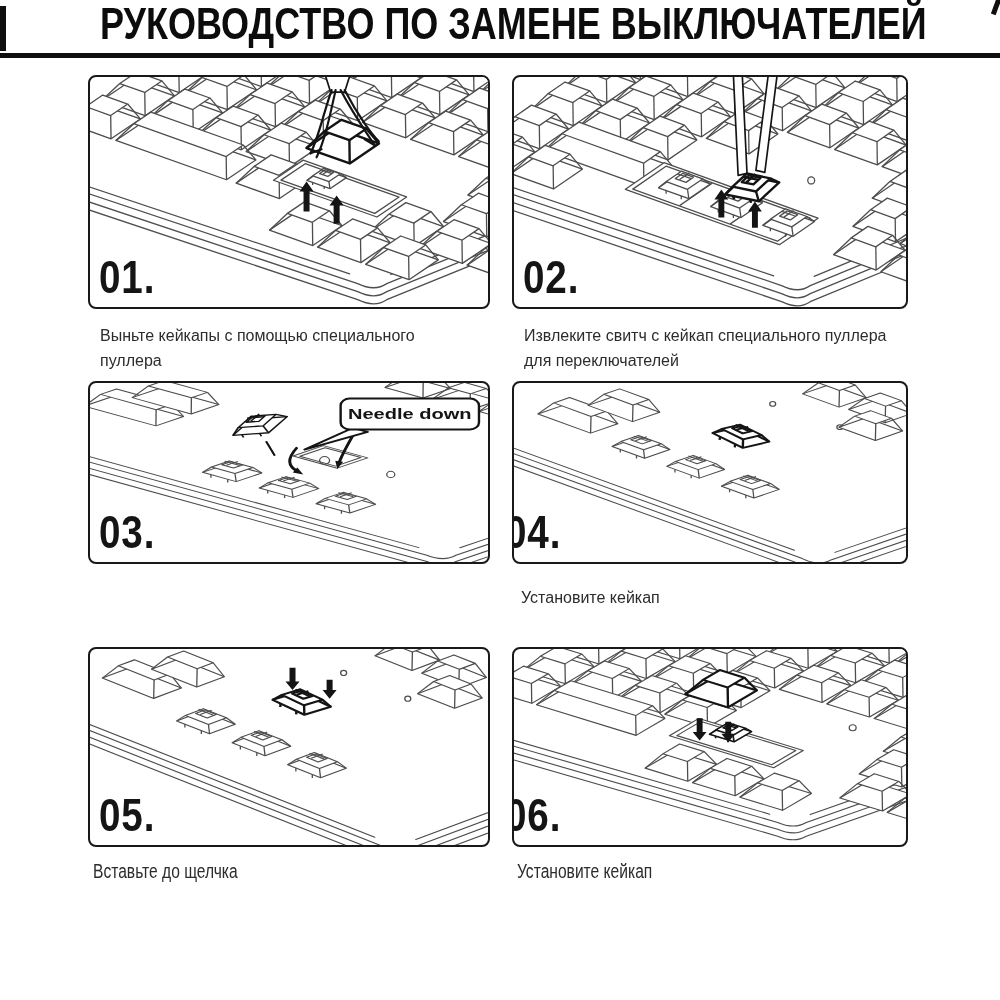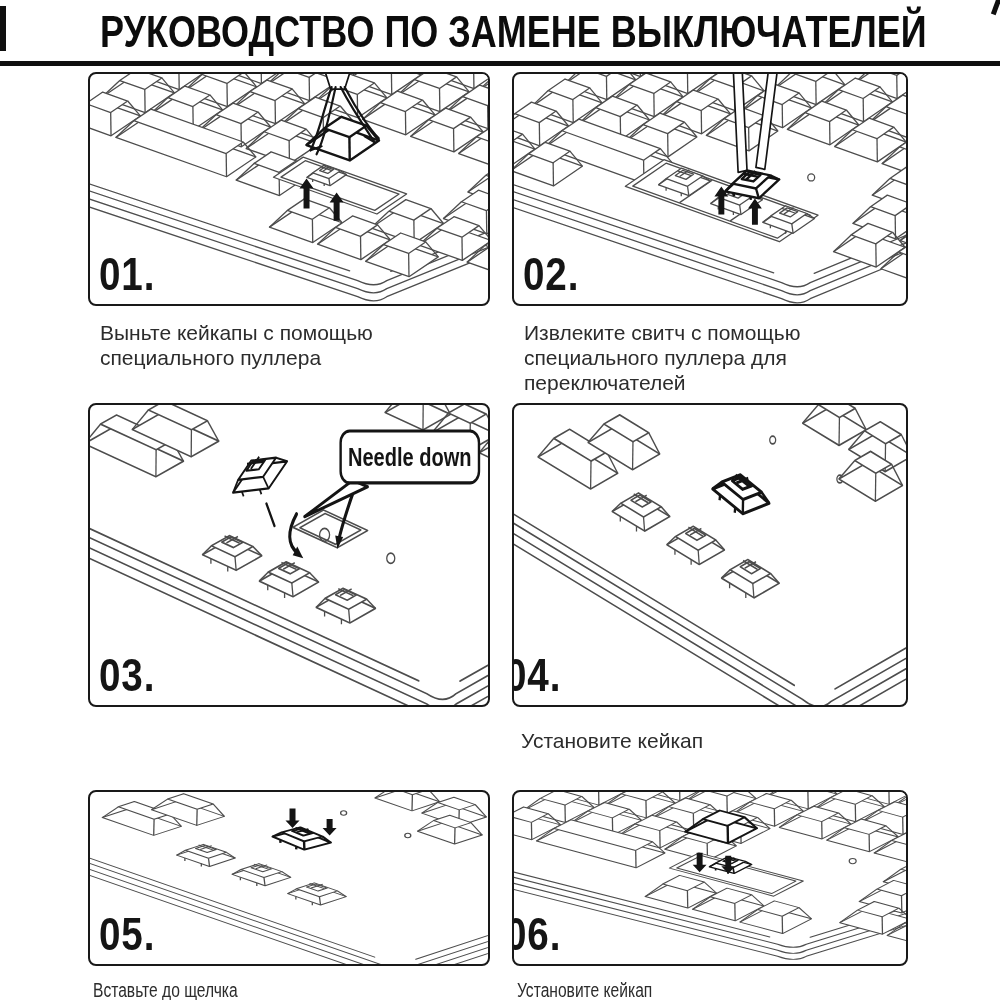"РУКОВОДСТВО ПО ЗАМЕНЕ ВЫКЛЮЧАТЕЛЕЙ" .header { padding-top: 8px -> 0 }
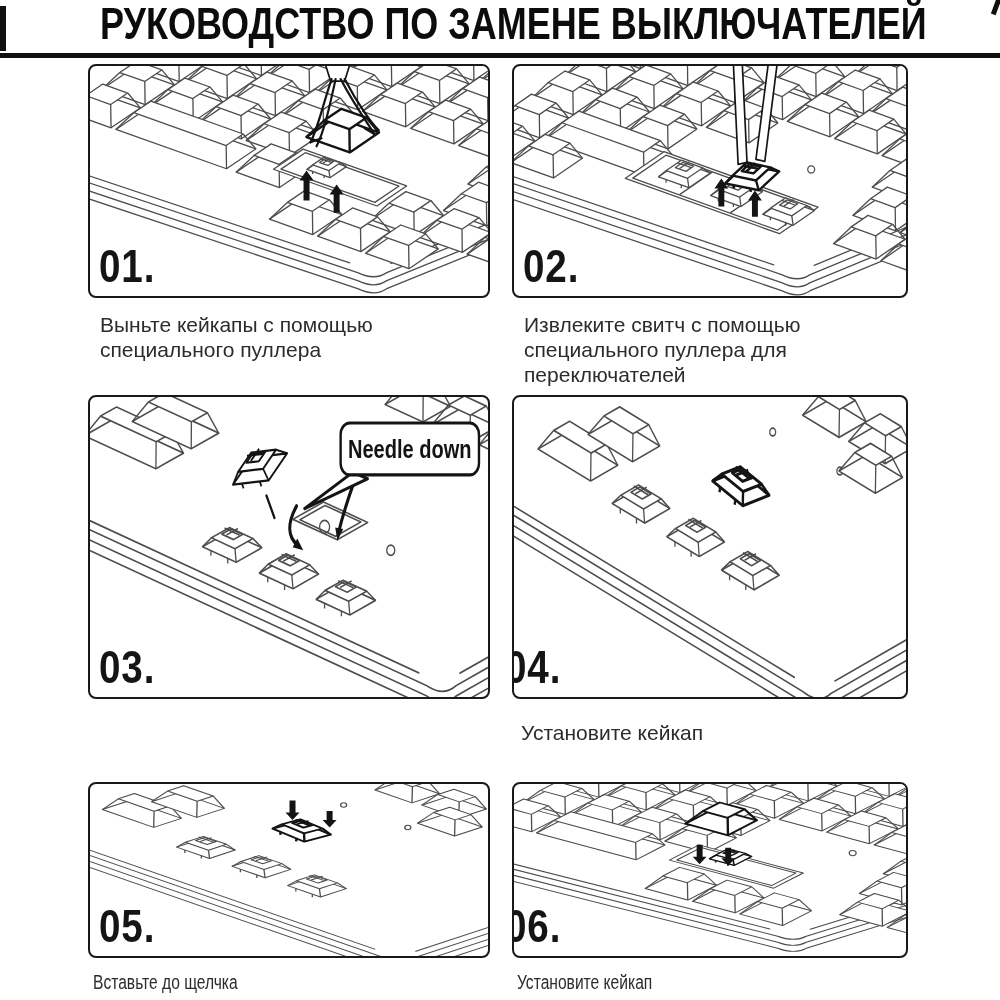"01." .grid { margin-top: 6px -> 17px }
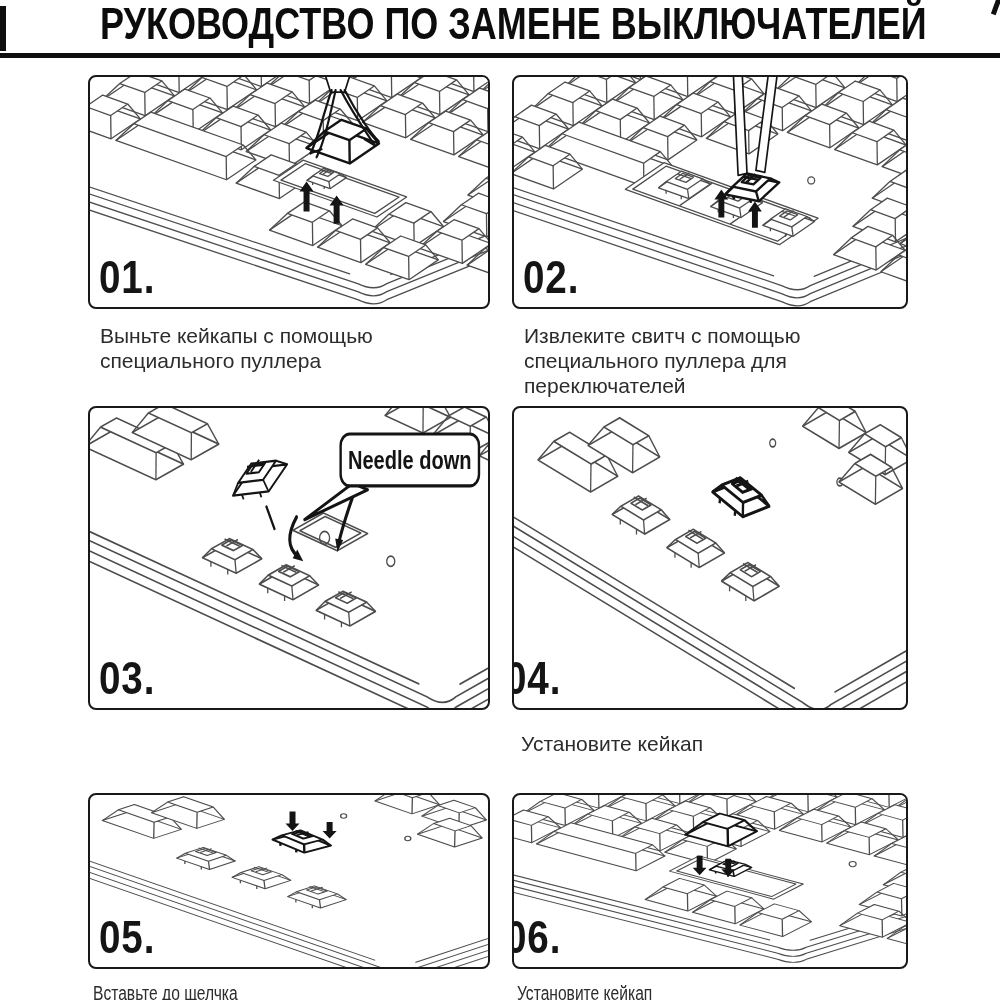"Выньте кейкапы с помощью специального" .caption { font-size: 21px -> 16px }
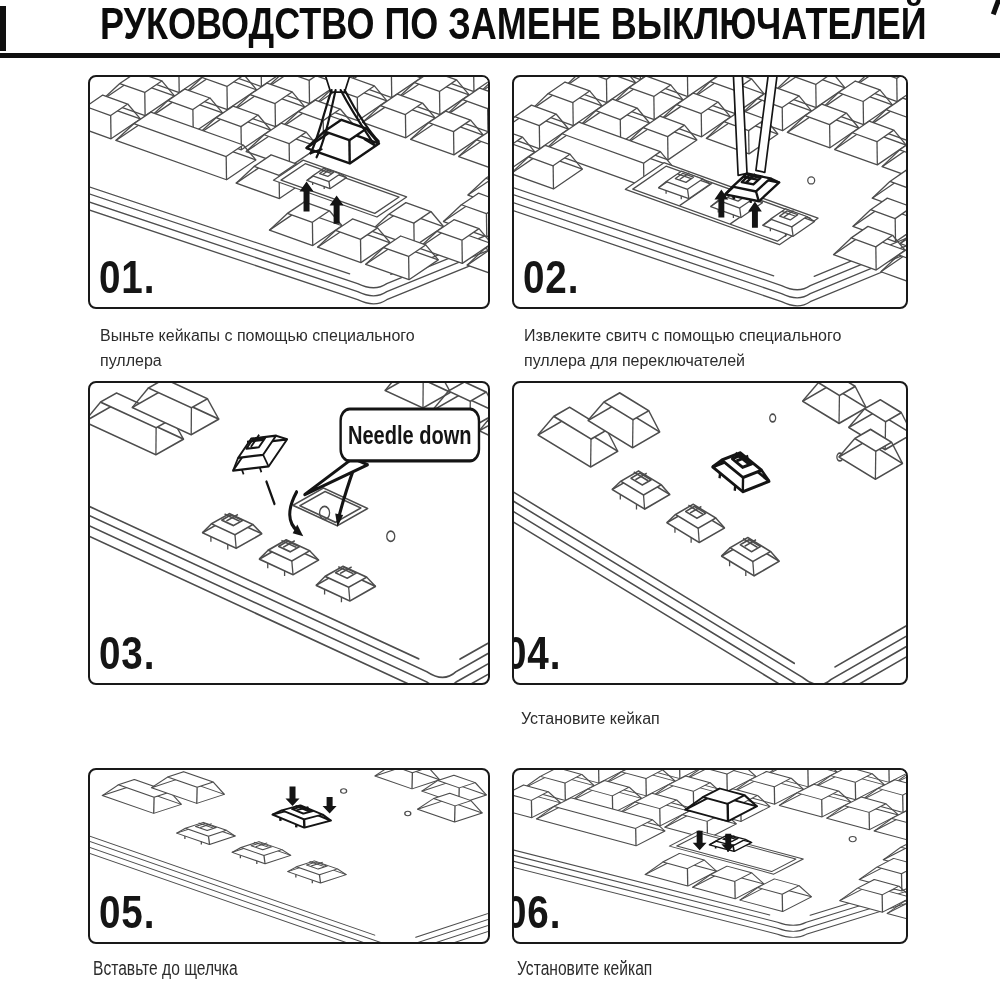"Извлеките свитч с помощью специального" p.caption { text: помощью -> кейкап }
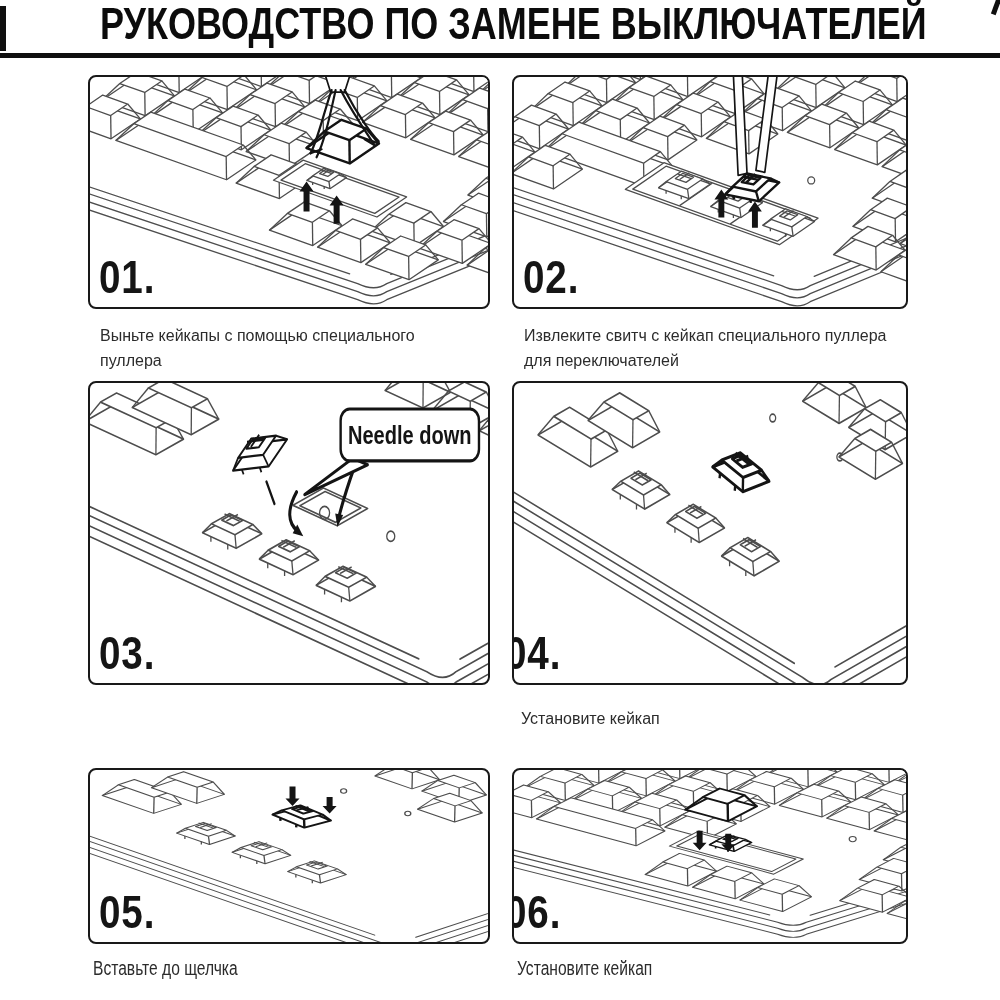"Needle down" .r2 .panel { height: 304px -> 183px }
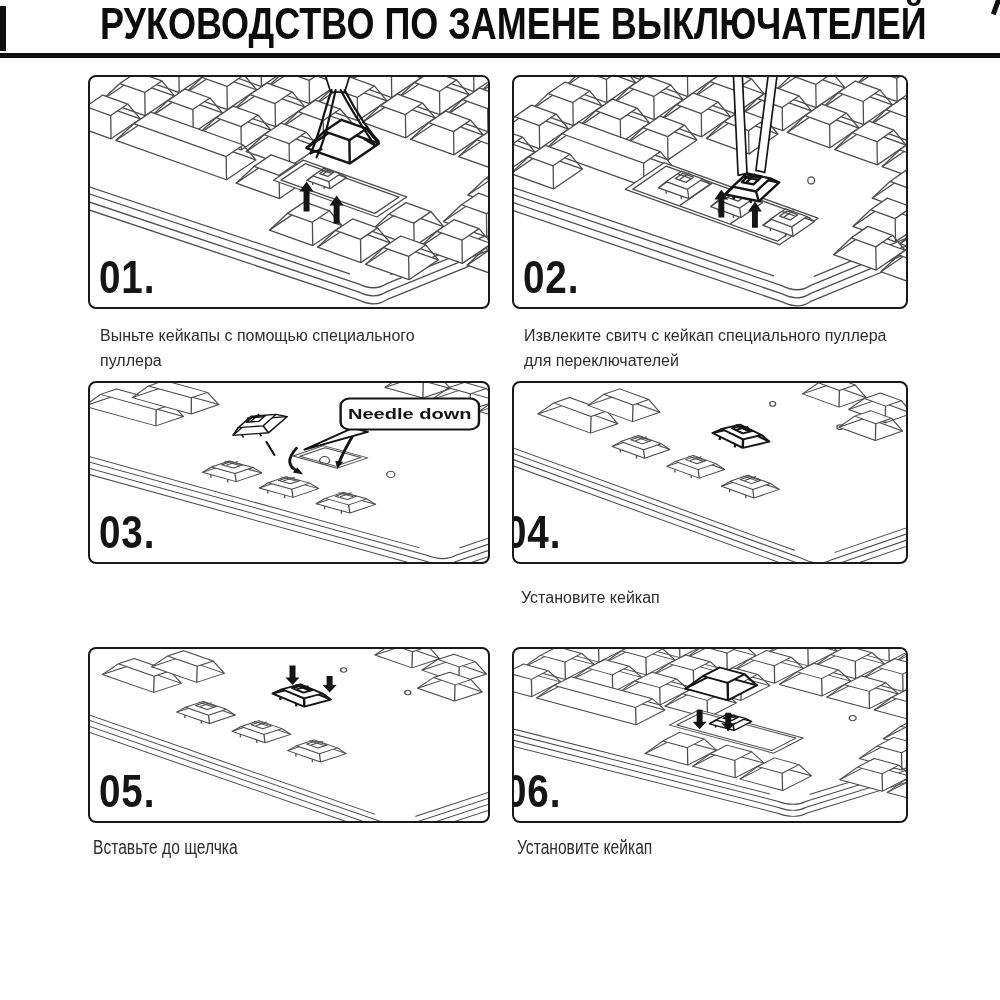"05." .r3 .panel { height: 176px -> 200px }
